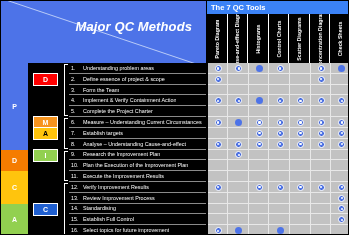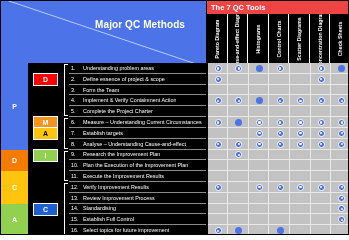"The 7 QC Tools" .toolsband { background: #ef4444 -> #3b82f6 }
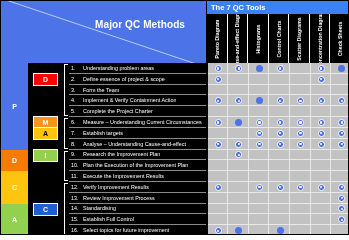"Major QC Methods" .corner .t-major { font-size: 10px -> 13px; font-style: none -> italic; right: 21px -> 14px }
